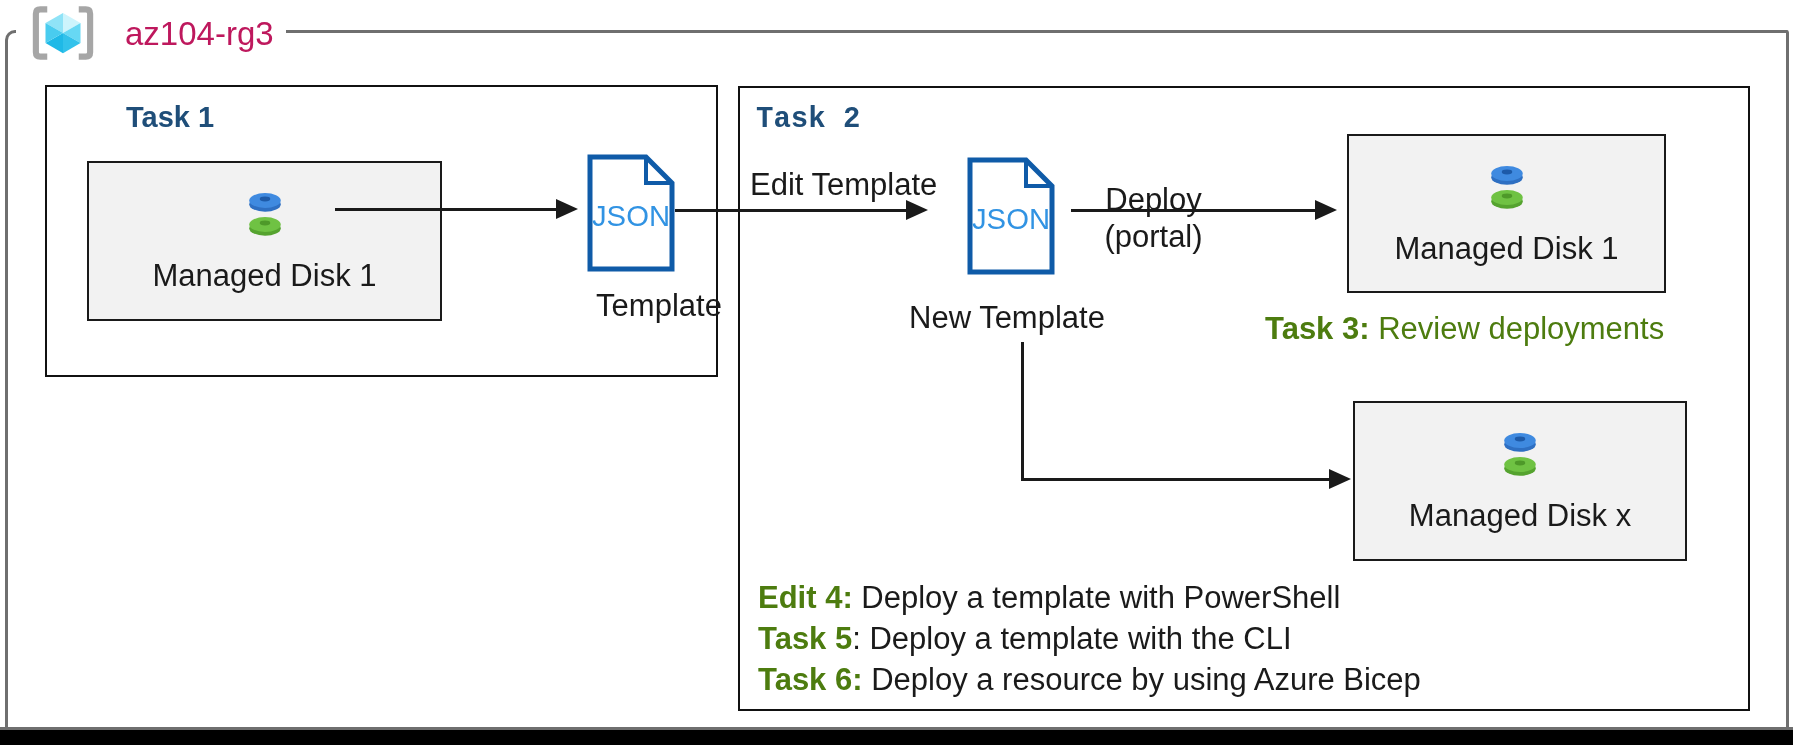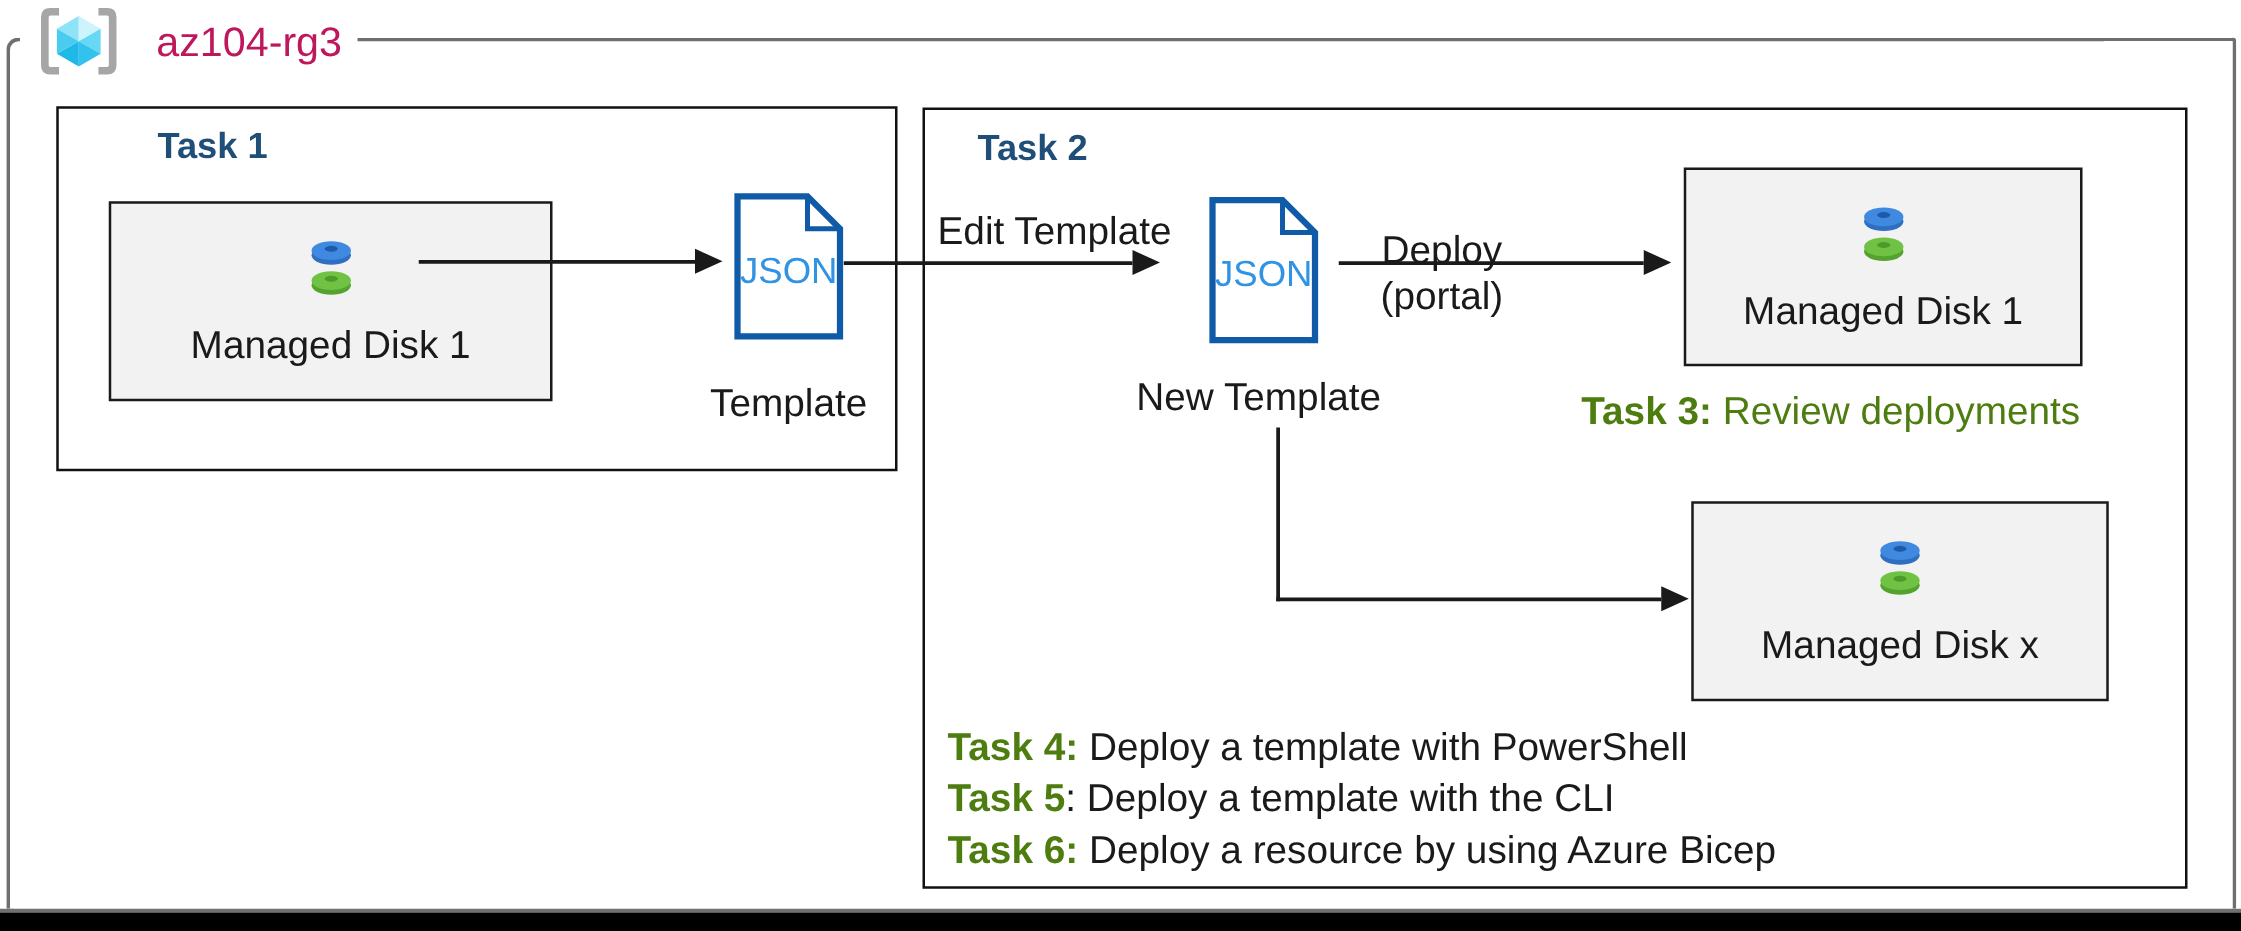"Task 2" div.task-title { font-family: none -> Liberation Mono, monospace; left: 782px -> 756px }
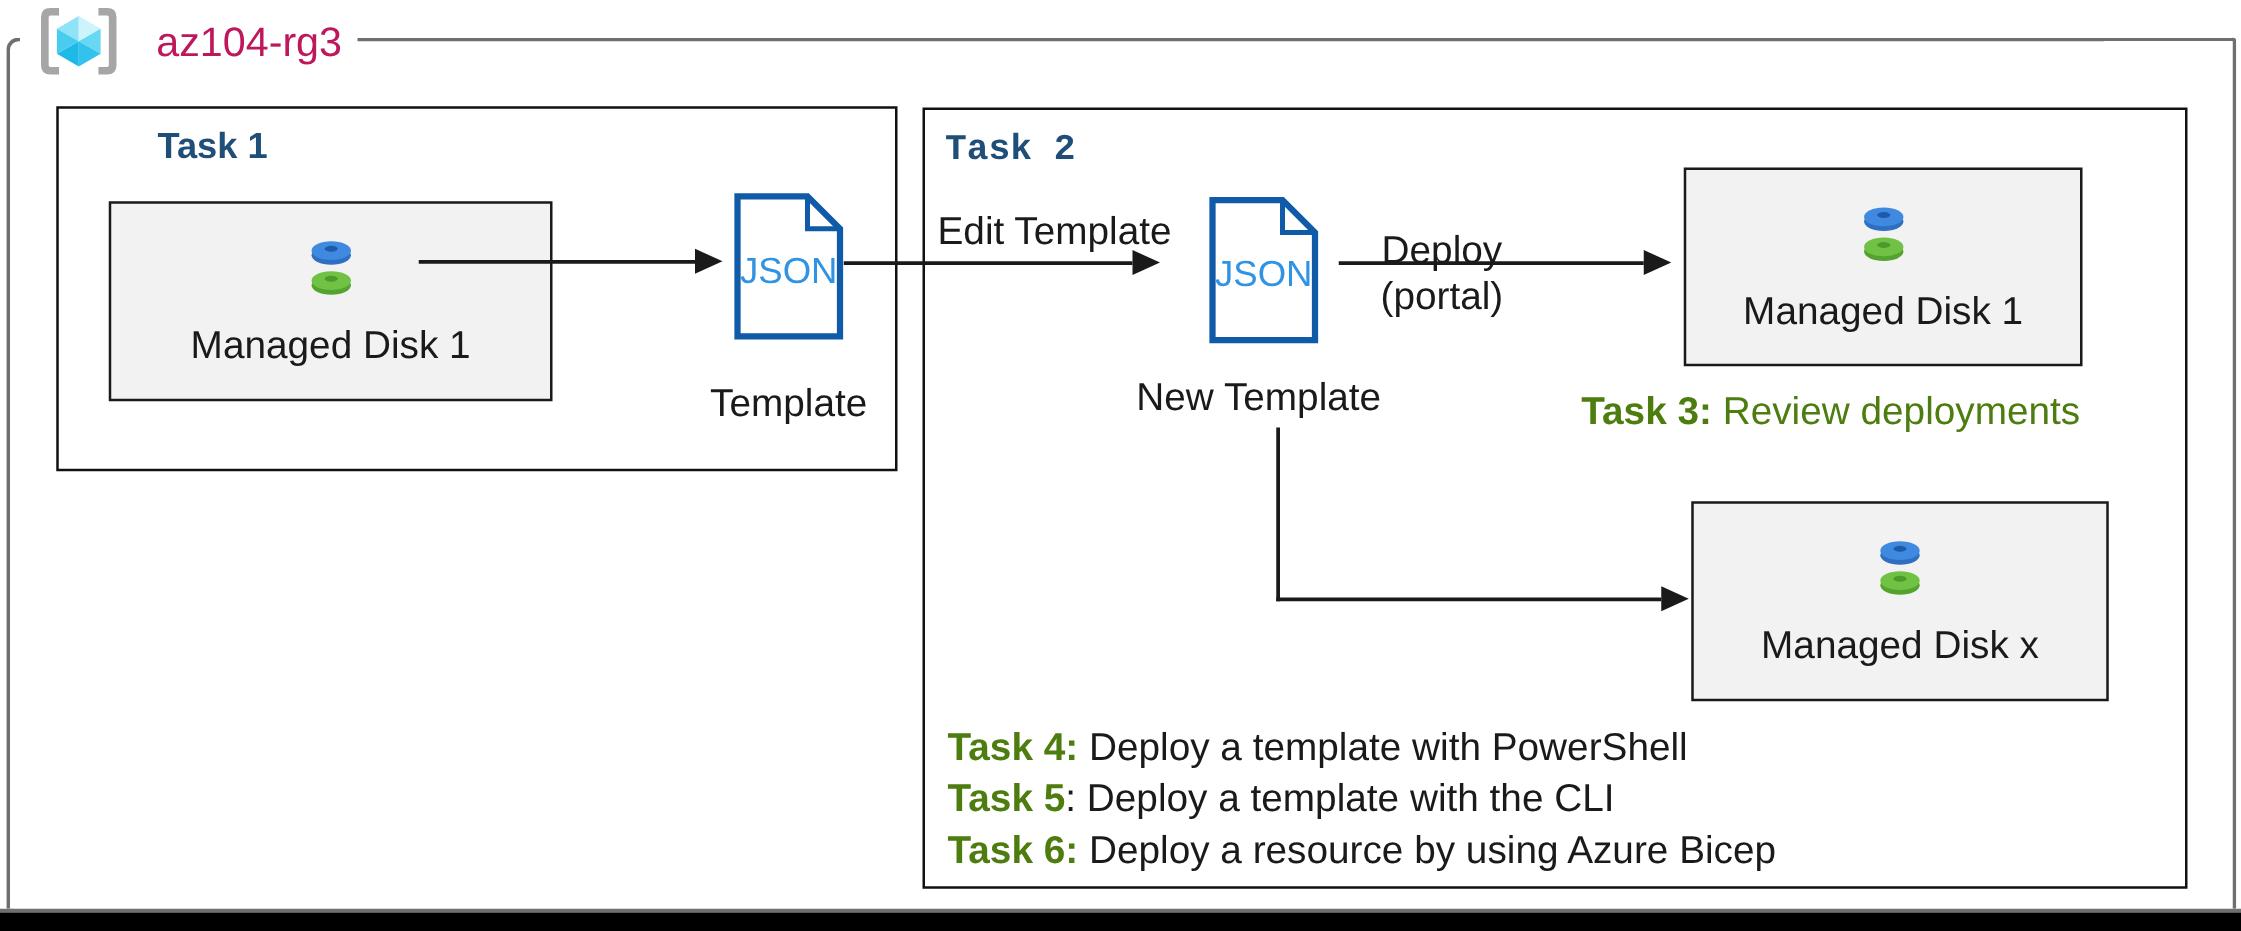"Template" #caption-template { left: 540px -> 568px; margin-top: 17px -> none }
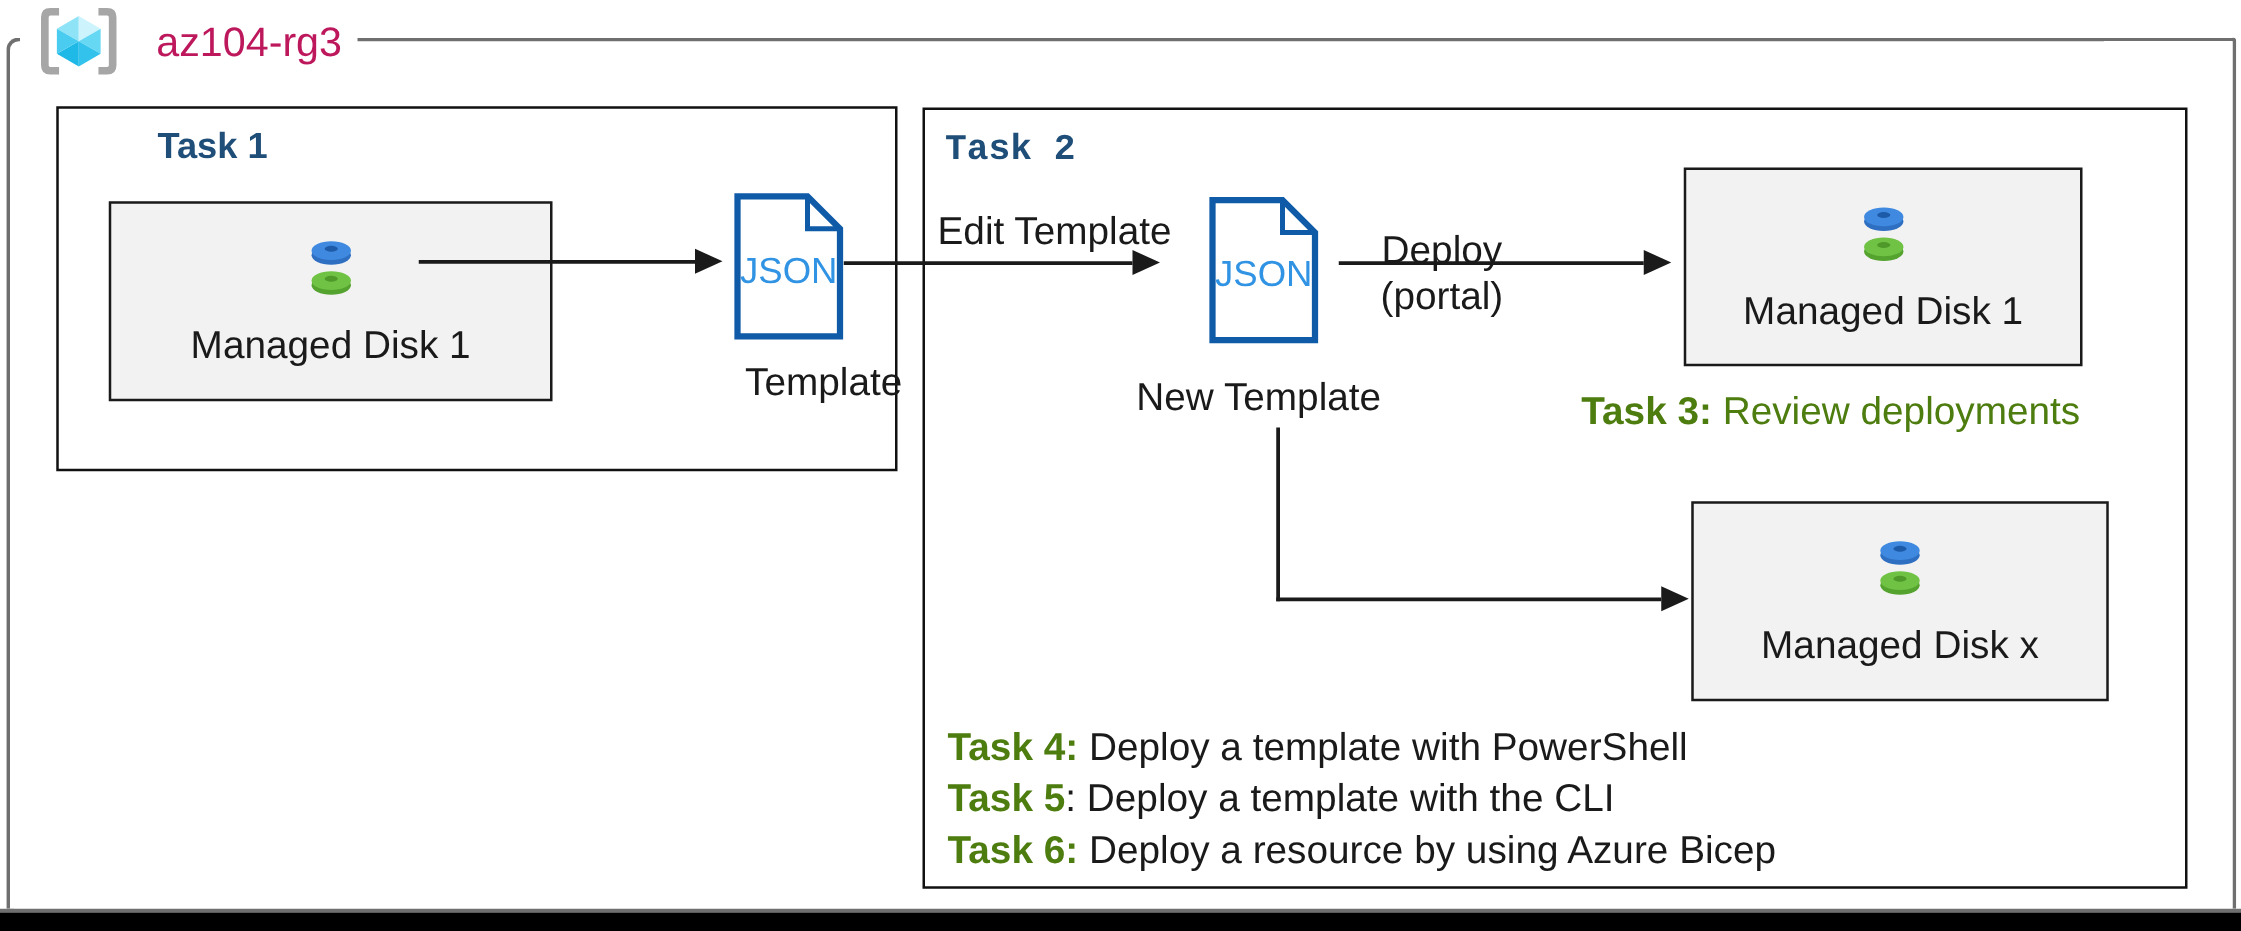"Task 4:" span.navy { text: Task -> Edit }
